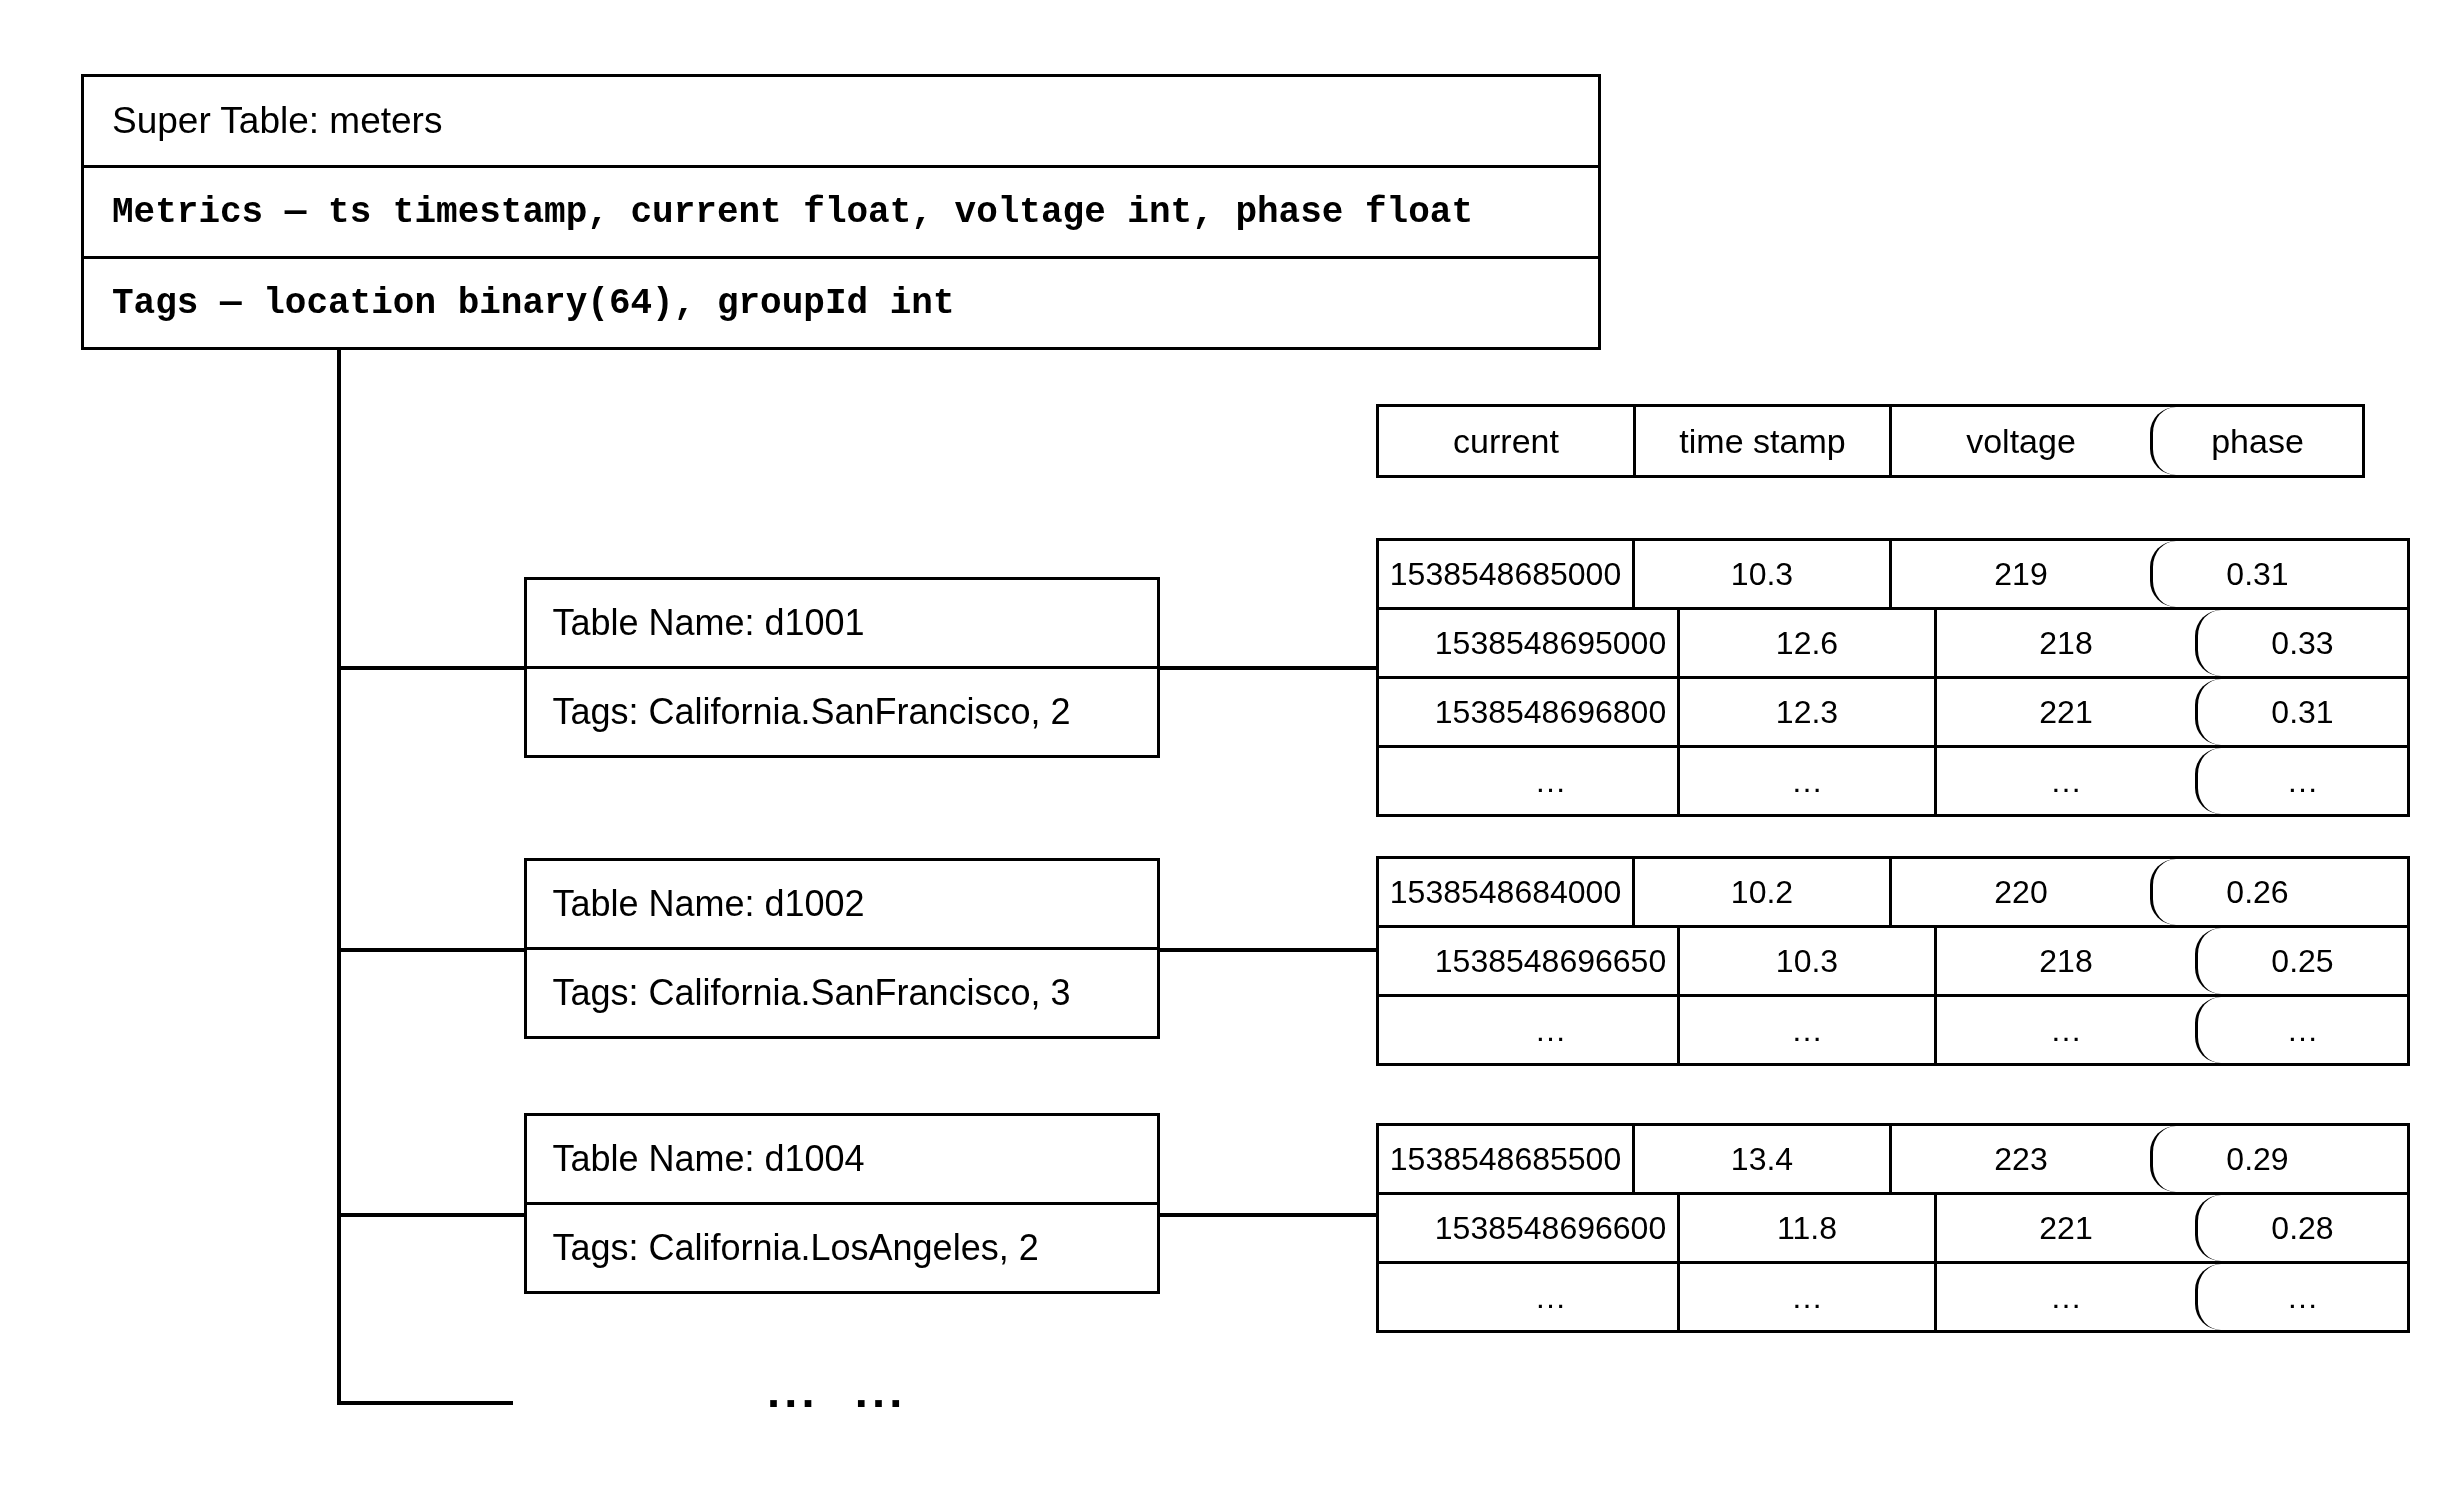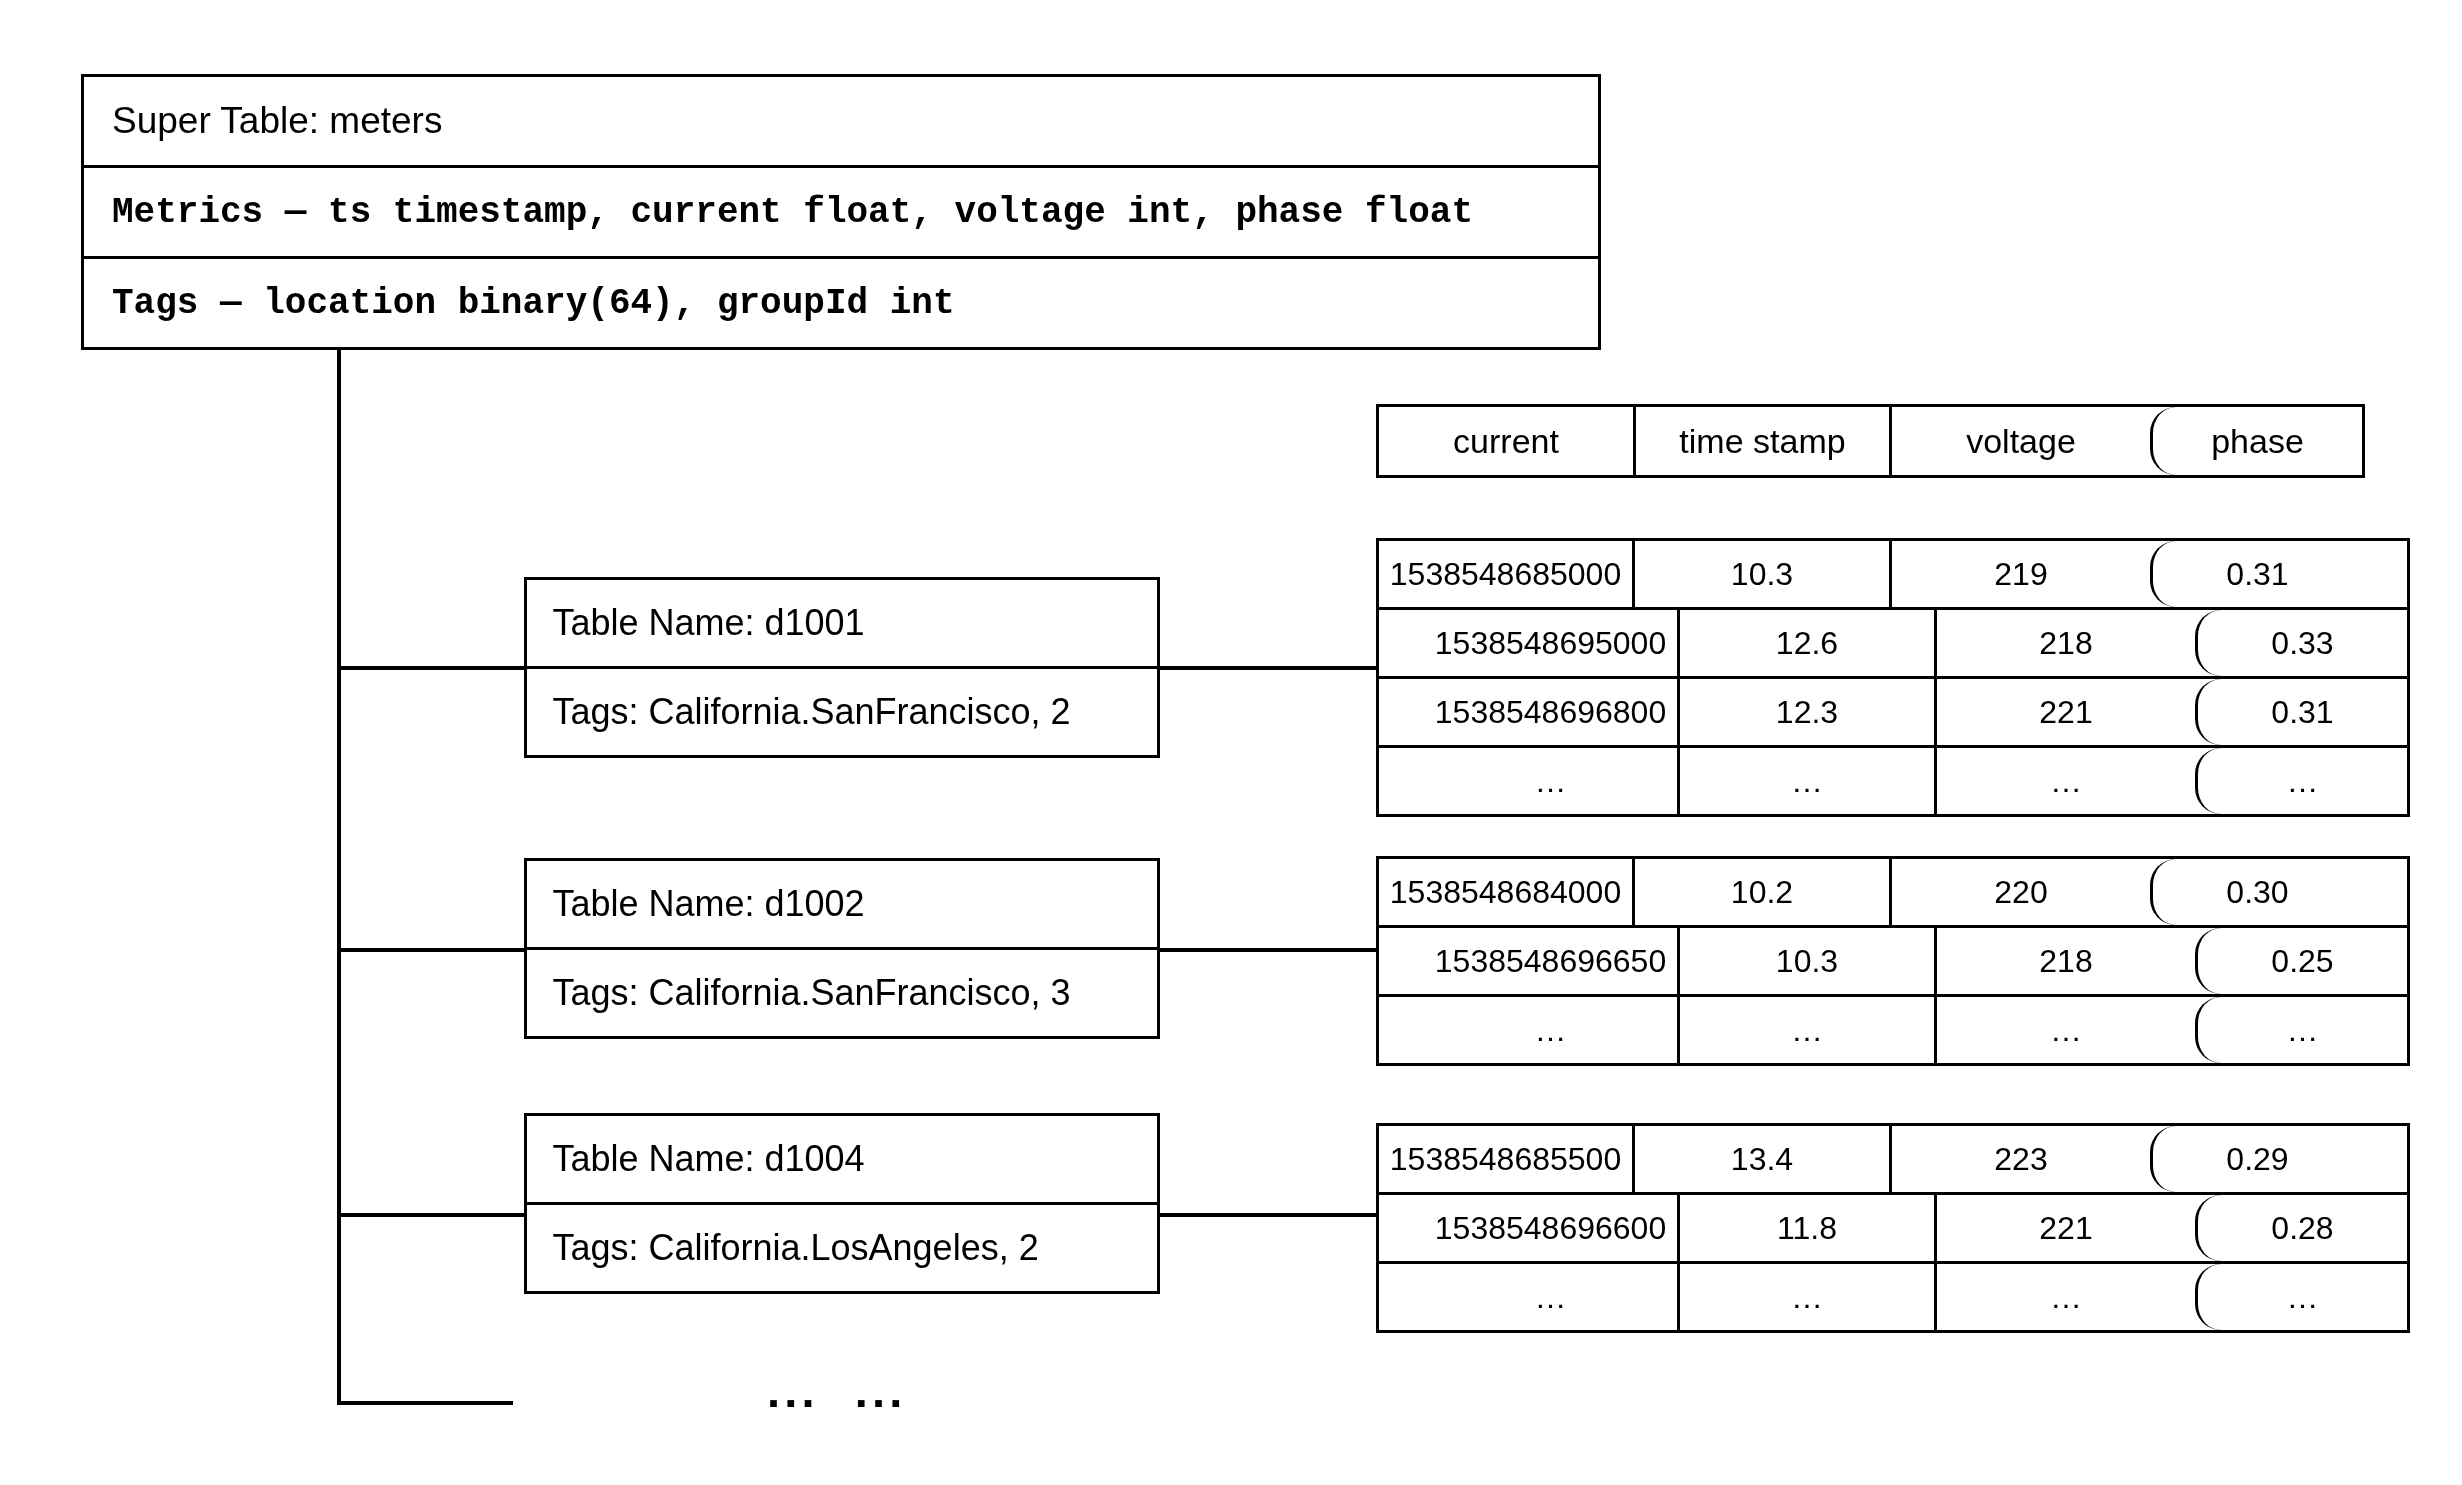"0.30" div.dcell { text: 0.30 -> 0.26 }
